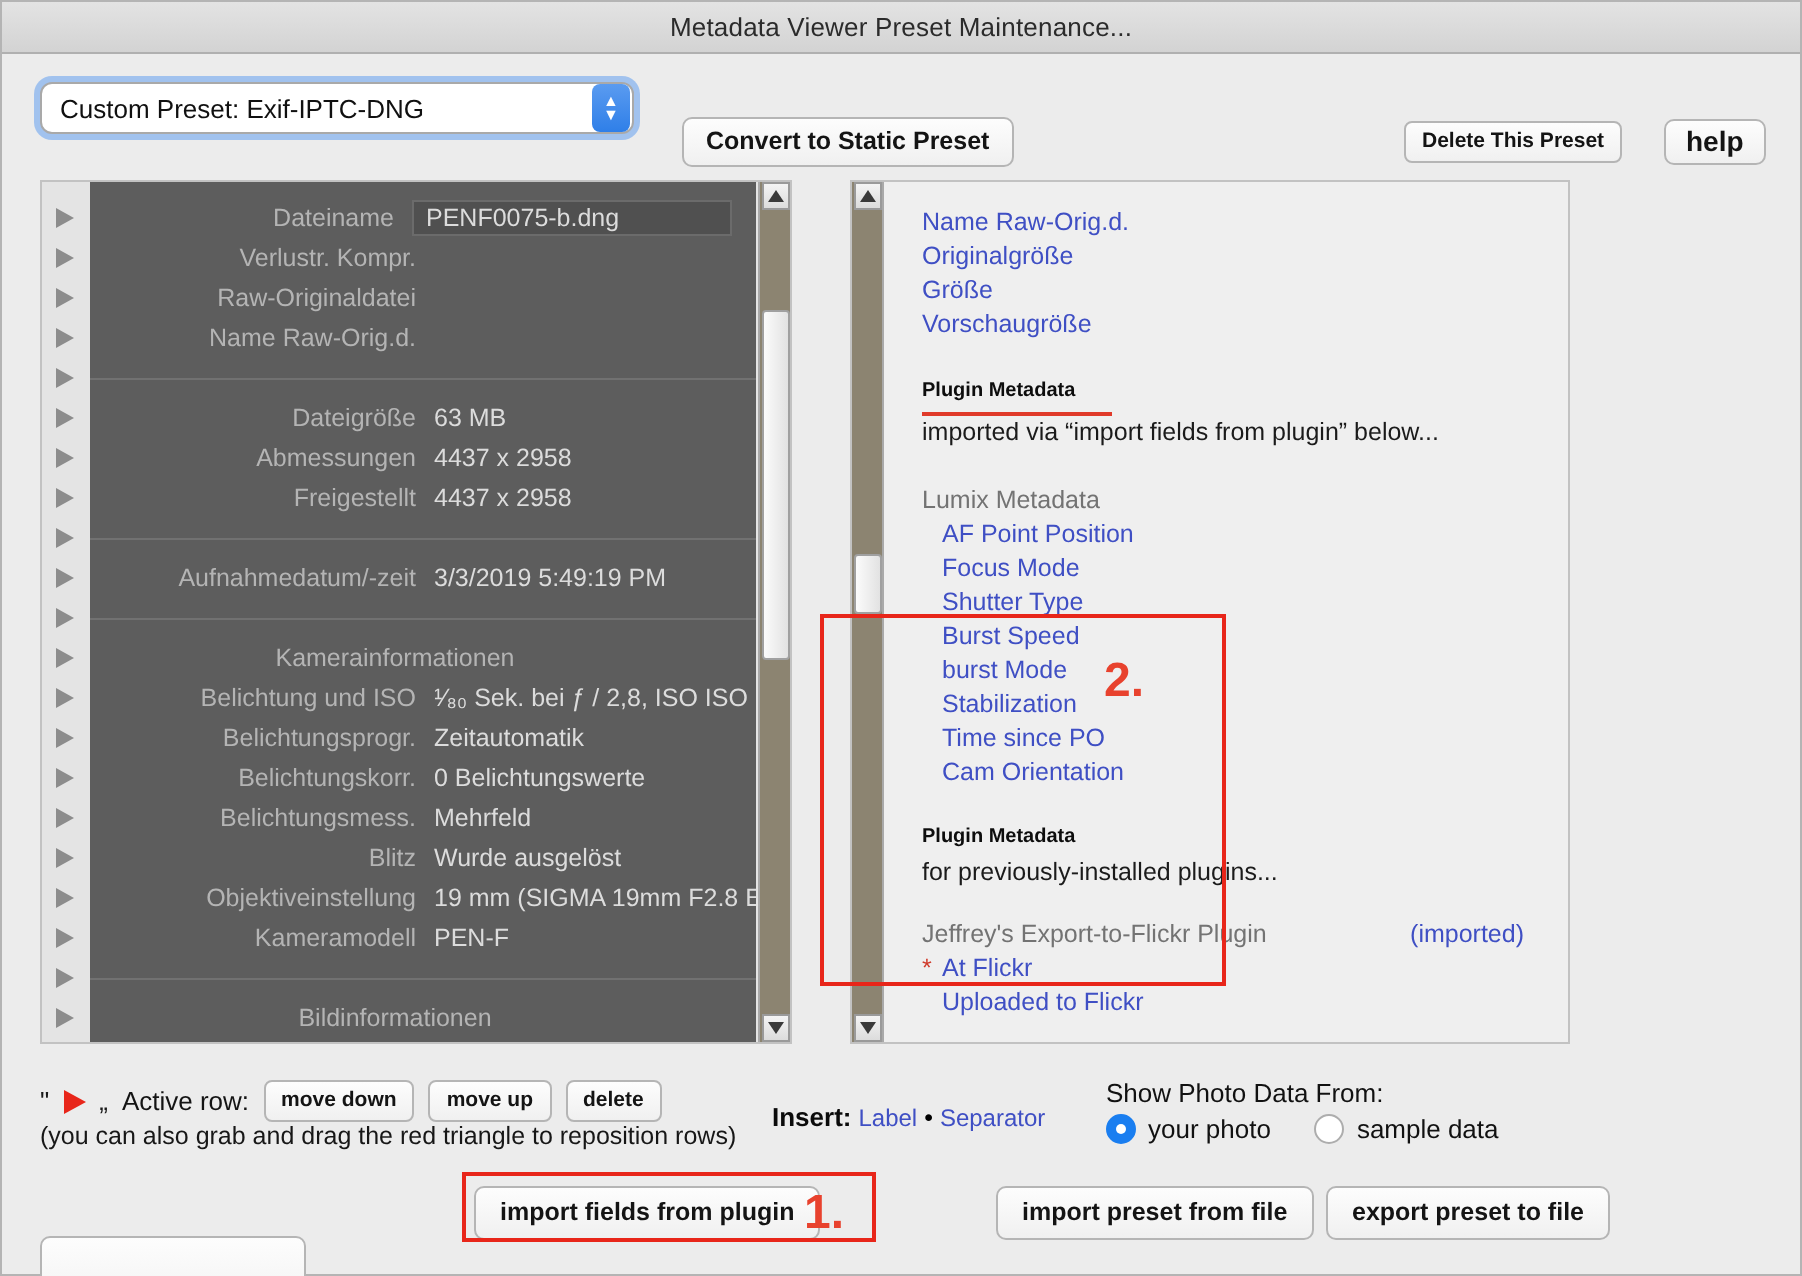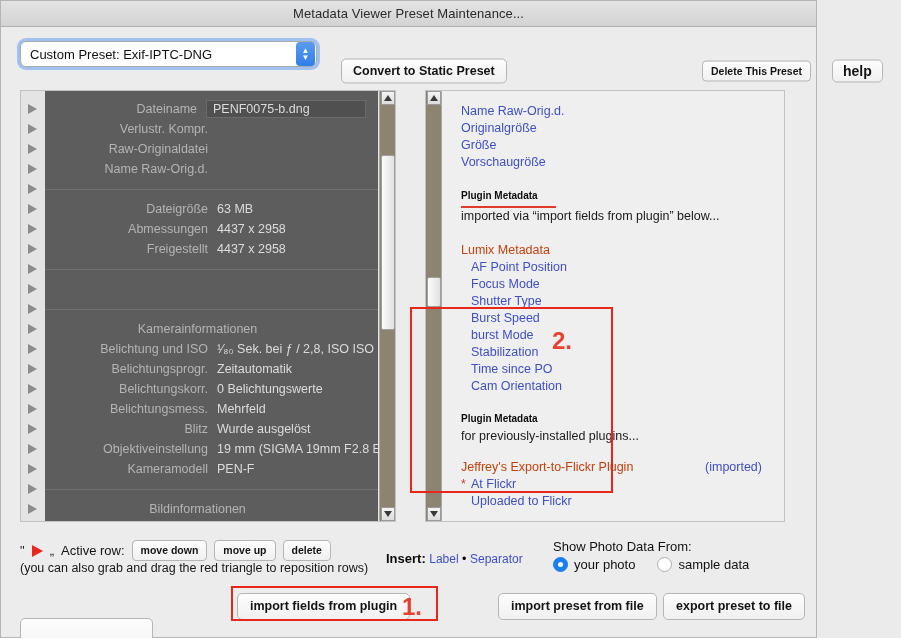"Metadata Viewer Preset Maintenance..." #window { width: 817px -> 901px }
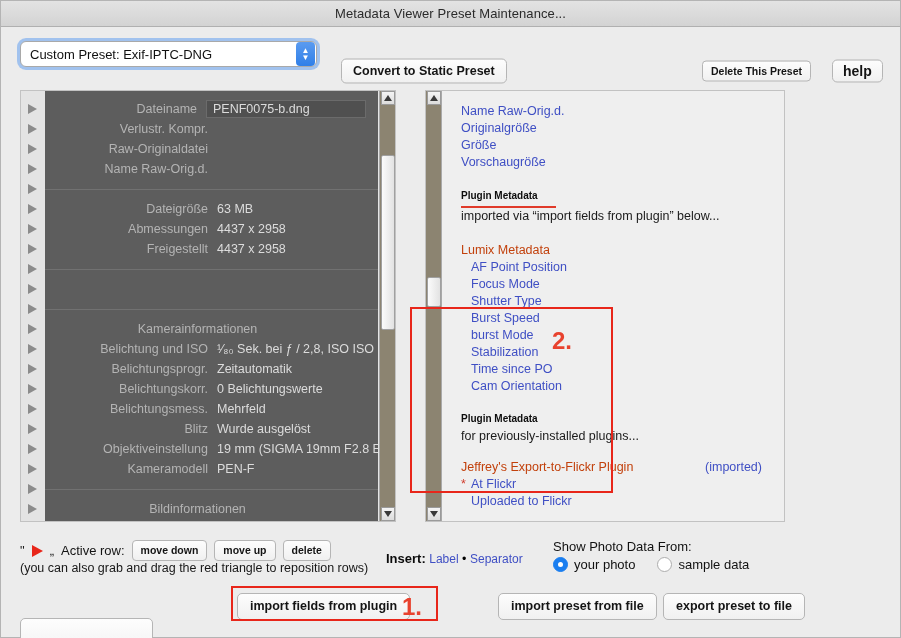"Lumix Metadata" .plain { color: #c2410c -> #737373 }
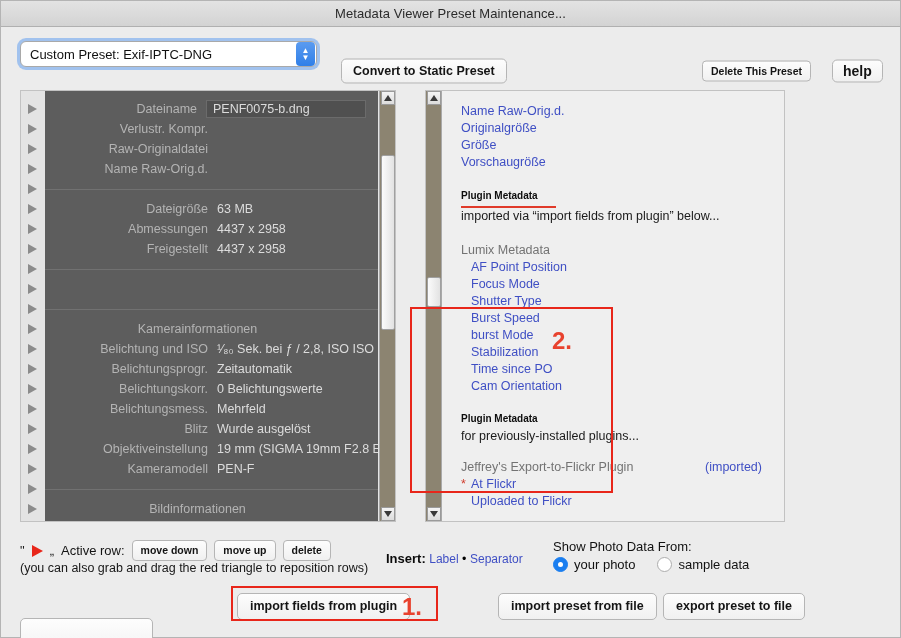"Aufnahmedatum/-zeit" div.mrow { html: none -> <div> <div>Aufnahmedatum/-zeit</div> <div>3/3/2019 5:49:19 PM</div> </div> }
